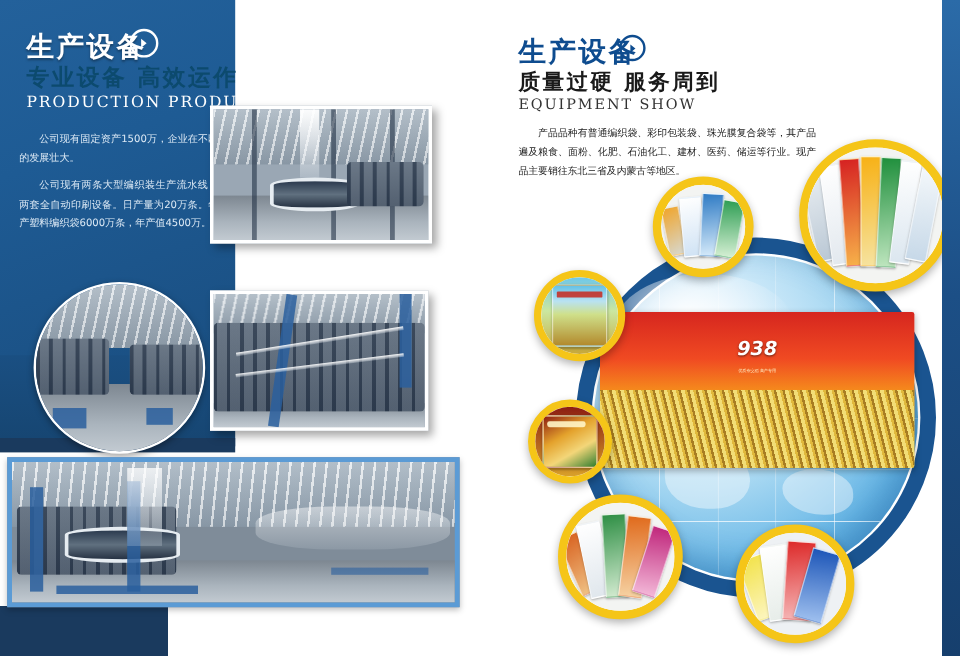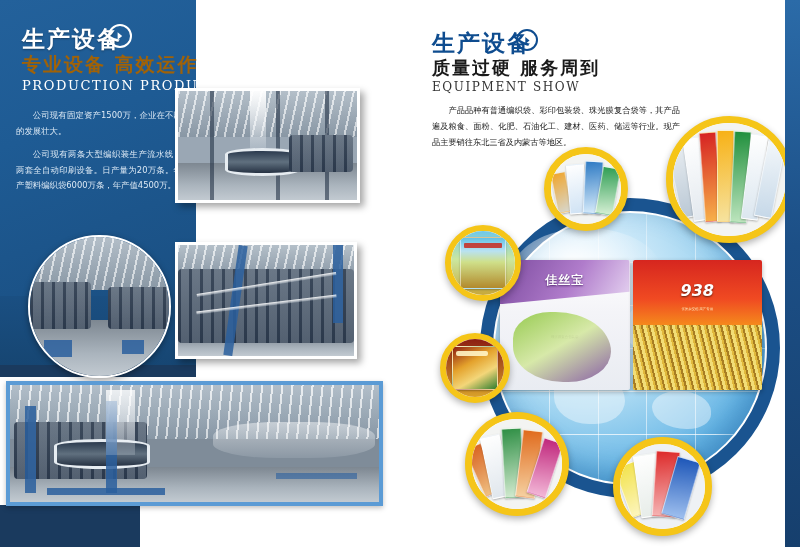"专业设备 高效运作" .hd-cn2 { color: #a16207 -> #0c4a6e }
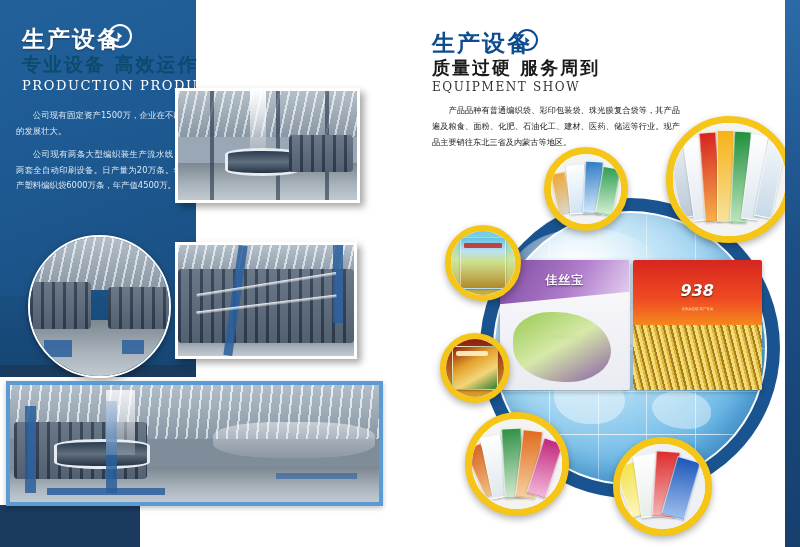"佳丝宝" div.fbag { html: <div> <div></div> <div>佳丝宝</div> <div>珠光膜复合包装袋</div> <div></div> </div> -> none }
